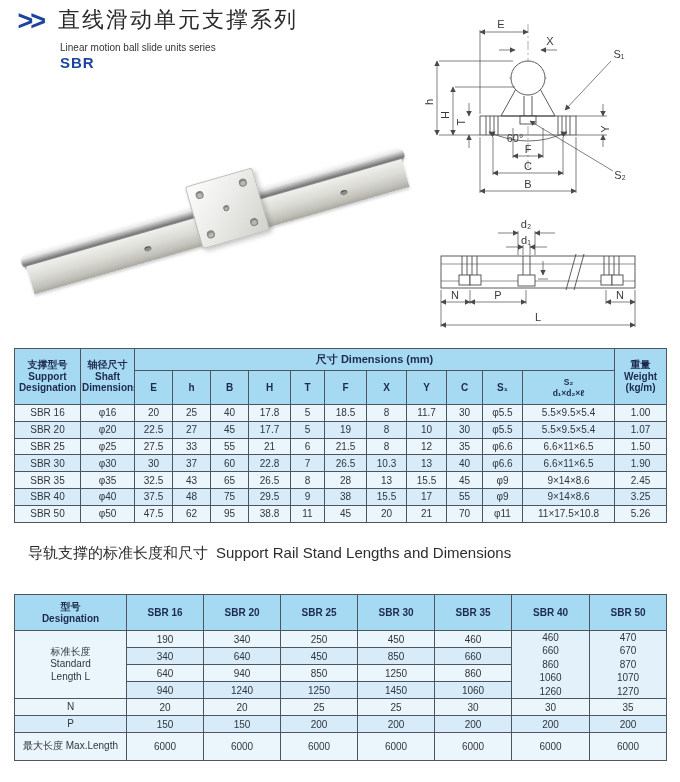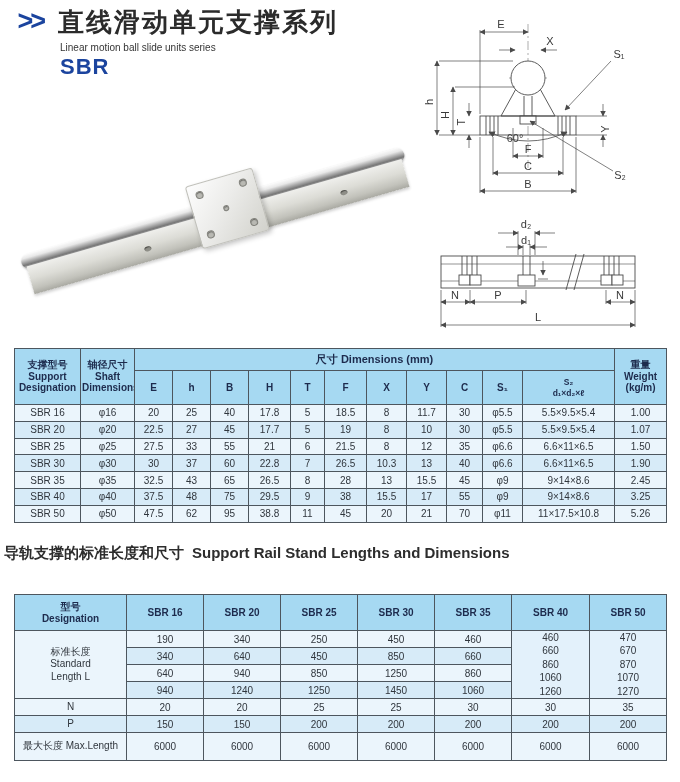"直线滑动单元支撑系列" .hdr-title-zh { font-size: 26px -> 22px; font-weight: 700 -> 400 }
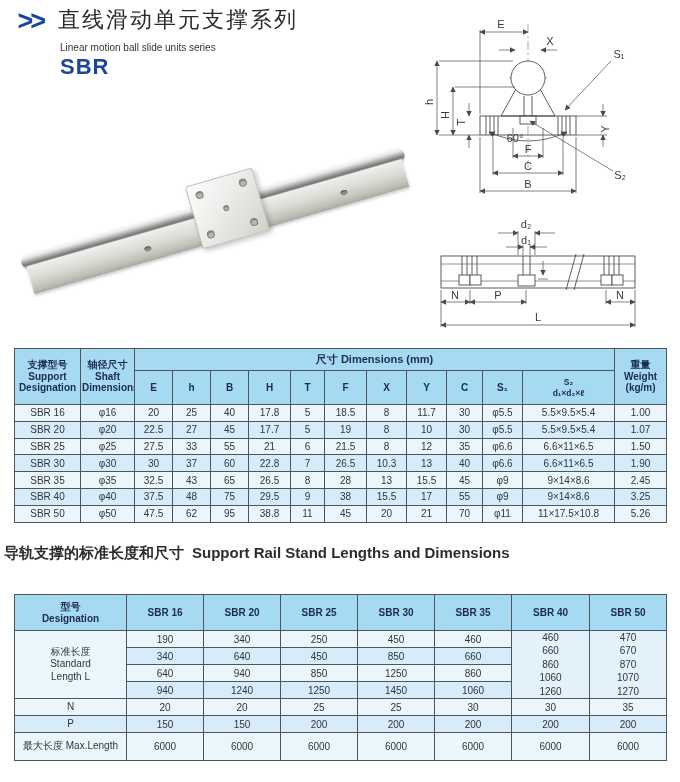"SBR" .hdr-series { font-size: 22px -> 15px }
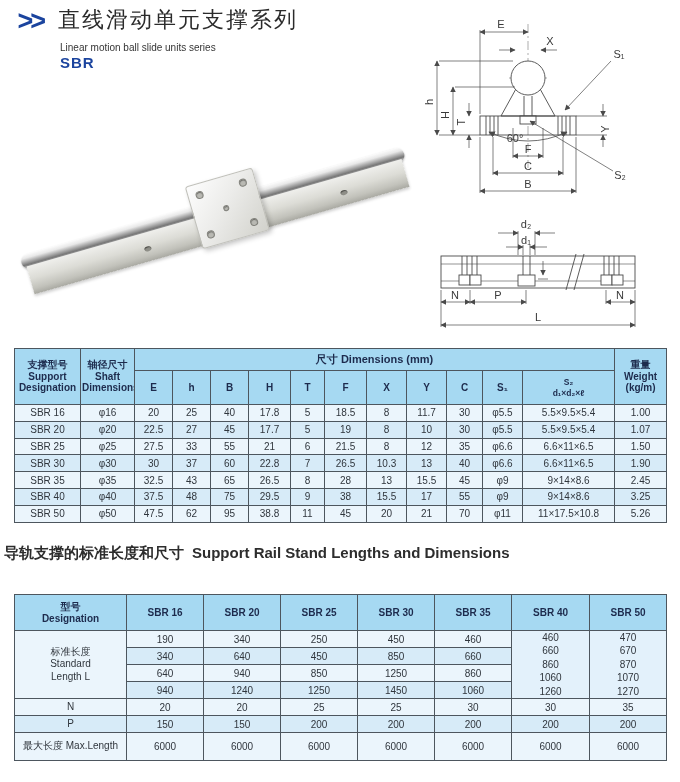"导轨支撑的标准长度和尺寸 Support Rail Stand Lengths" .sec2-title { font-weight: 700 -> 400; left: 4px -> 28px }
